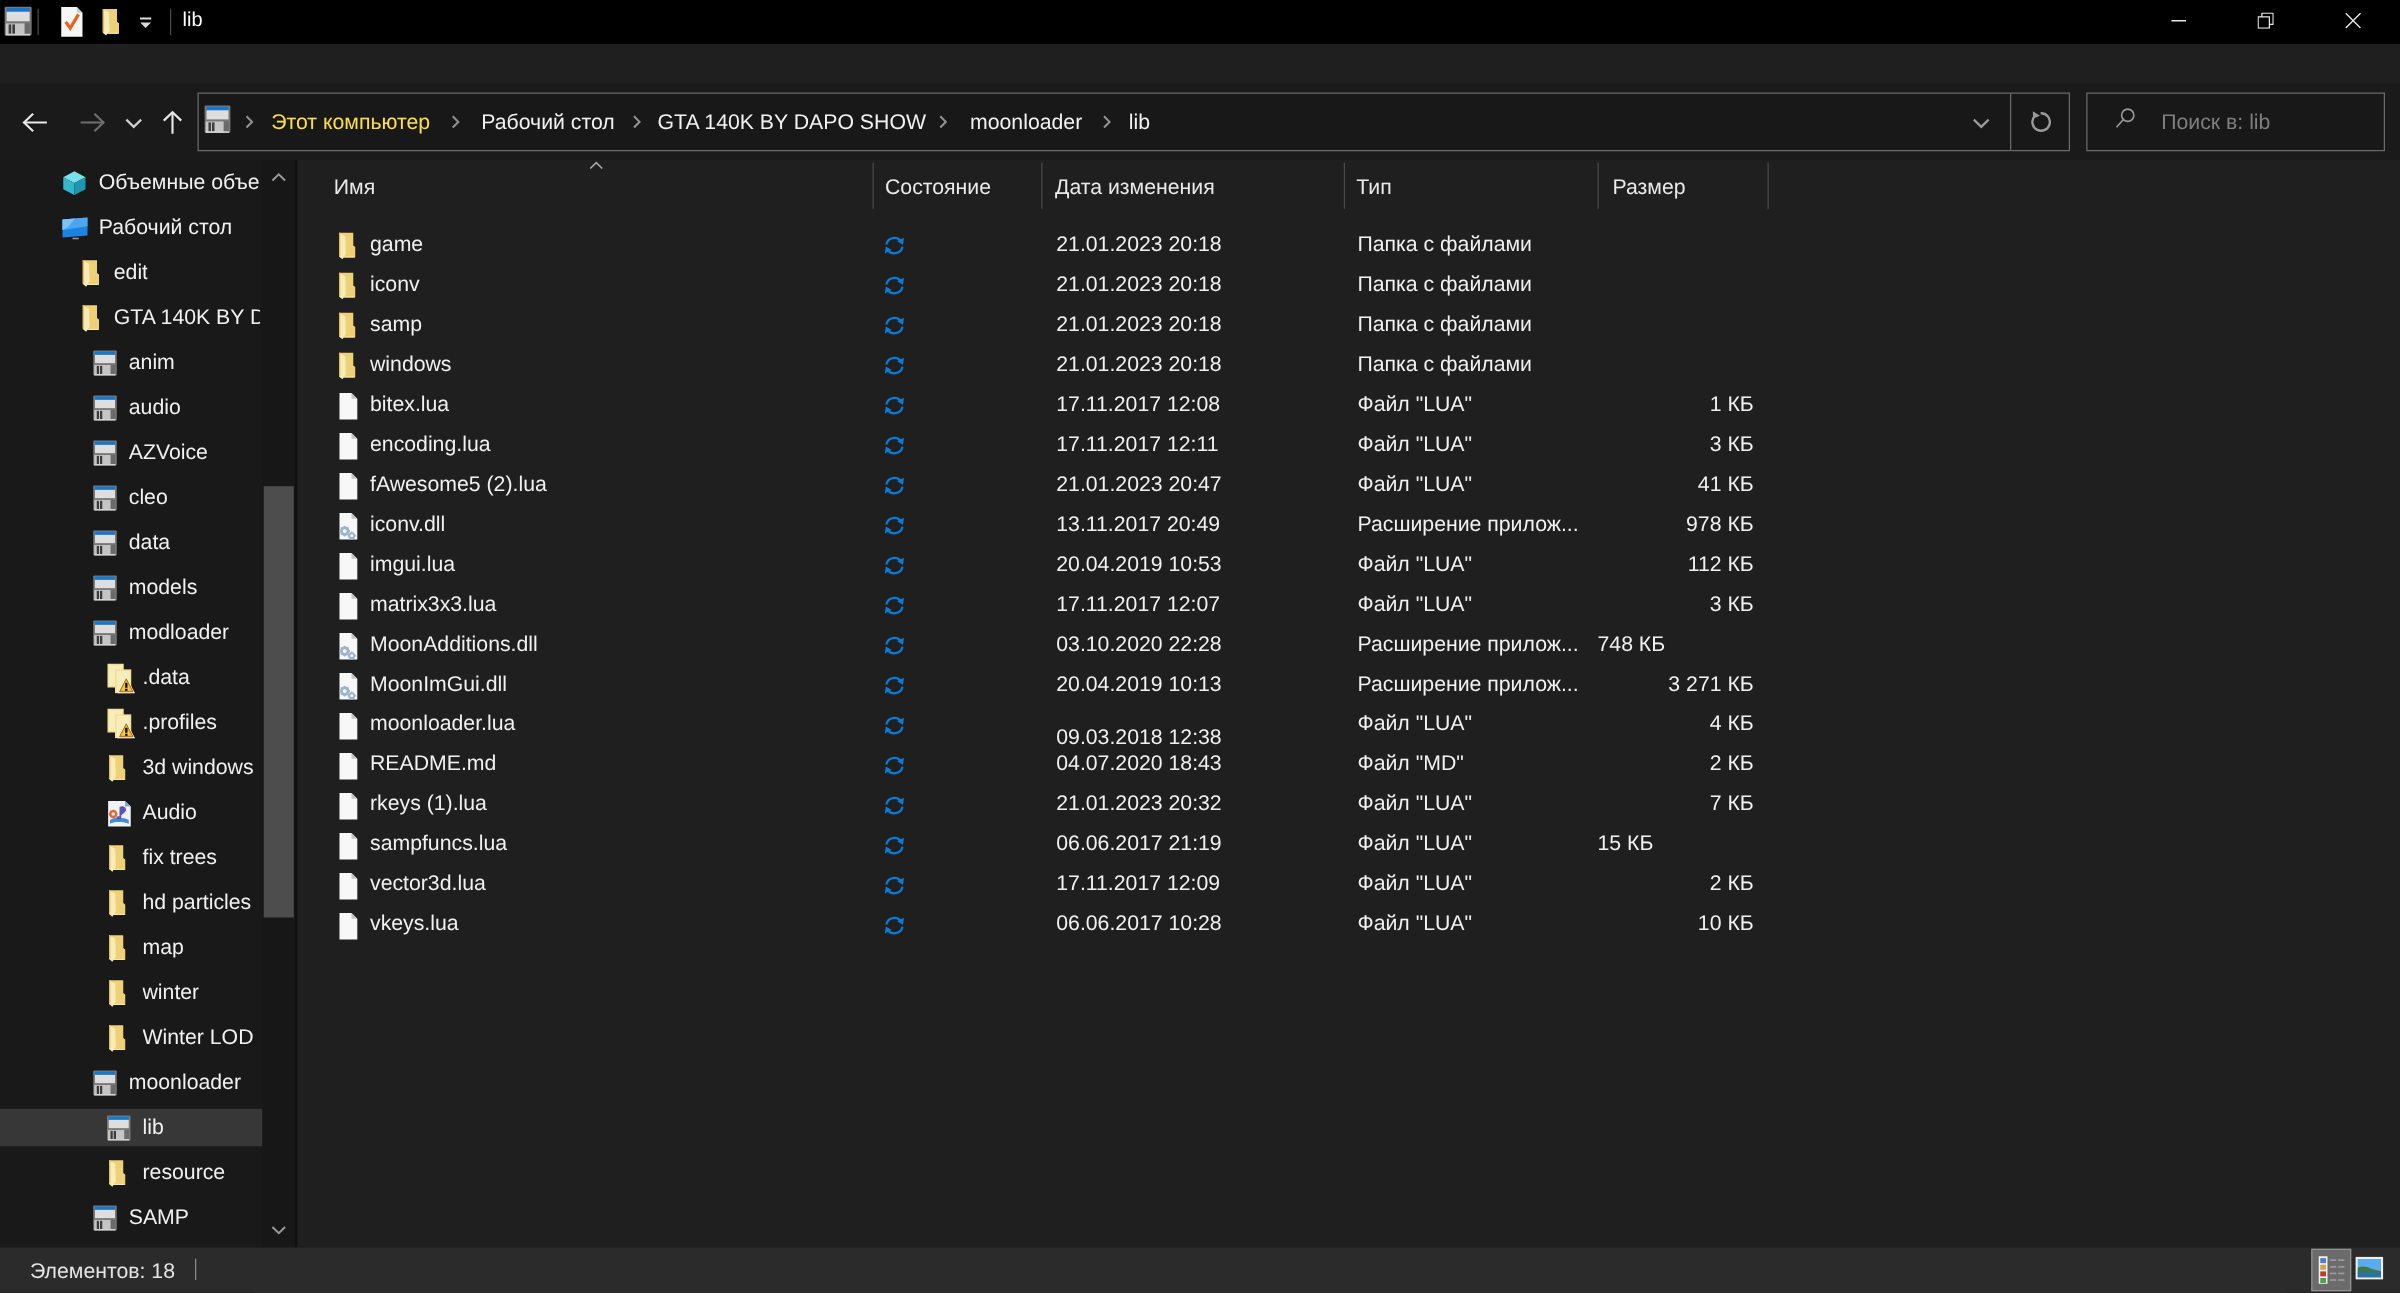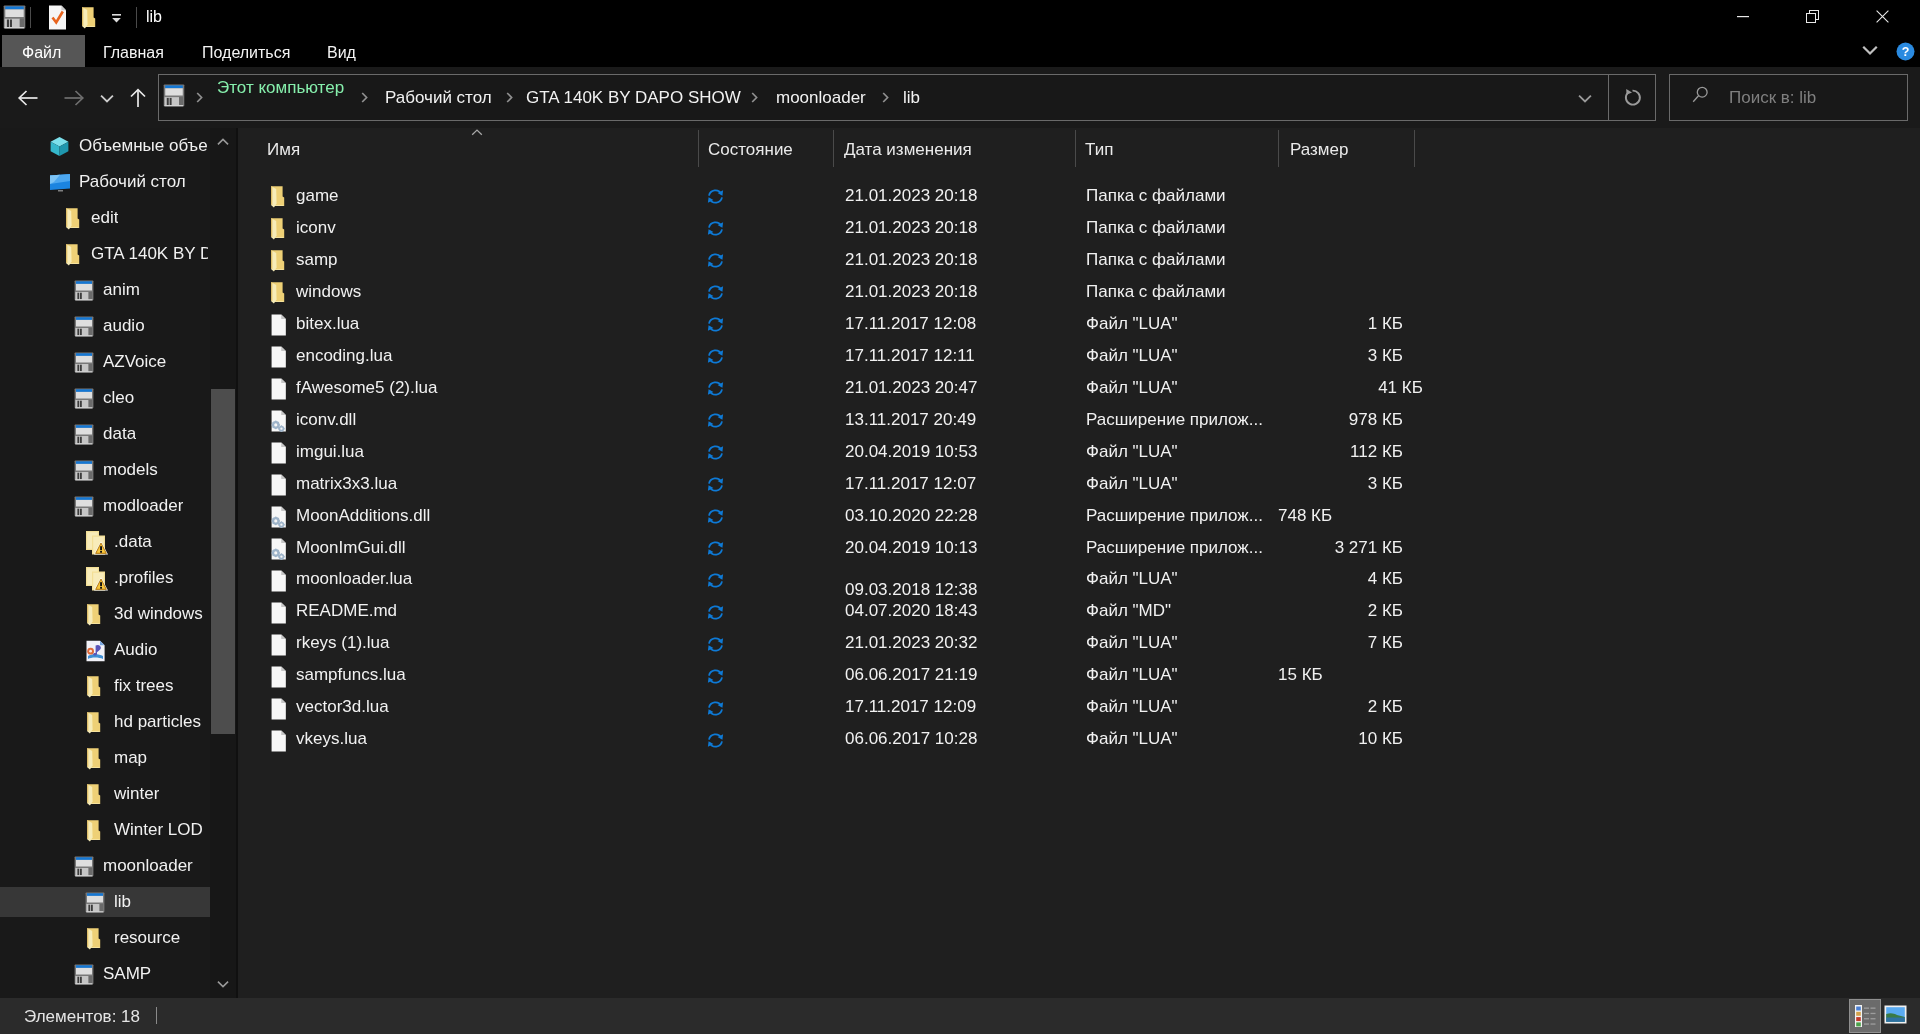"Файл" div.abs { html: <div> <div></div> <div>Файл</div> <div>Главная</div> <div>Поделиться</div> <div>Вид</div> <svg> <path></path> </svg> <svg> <circle></circle> <text>?</text> </svg> </div> -> none }
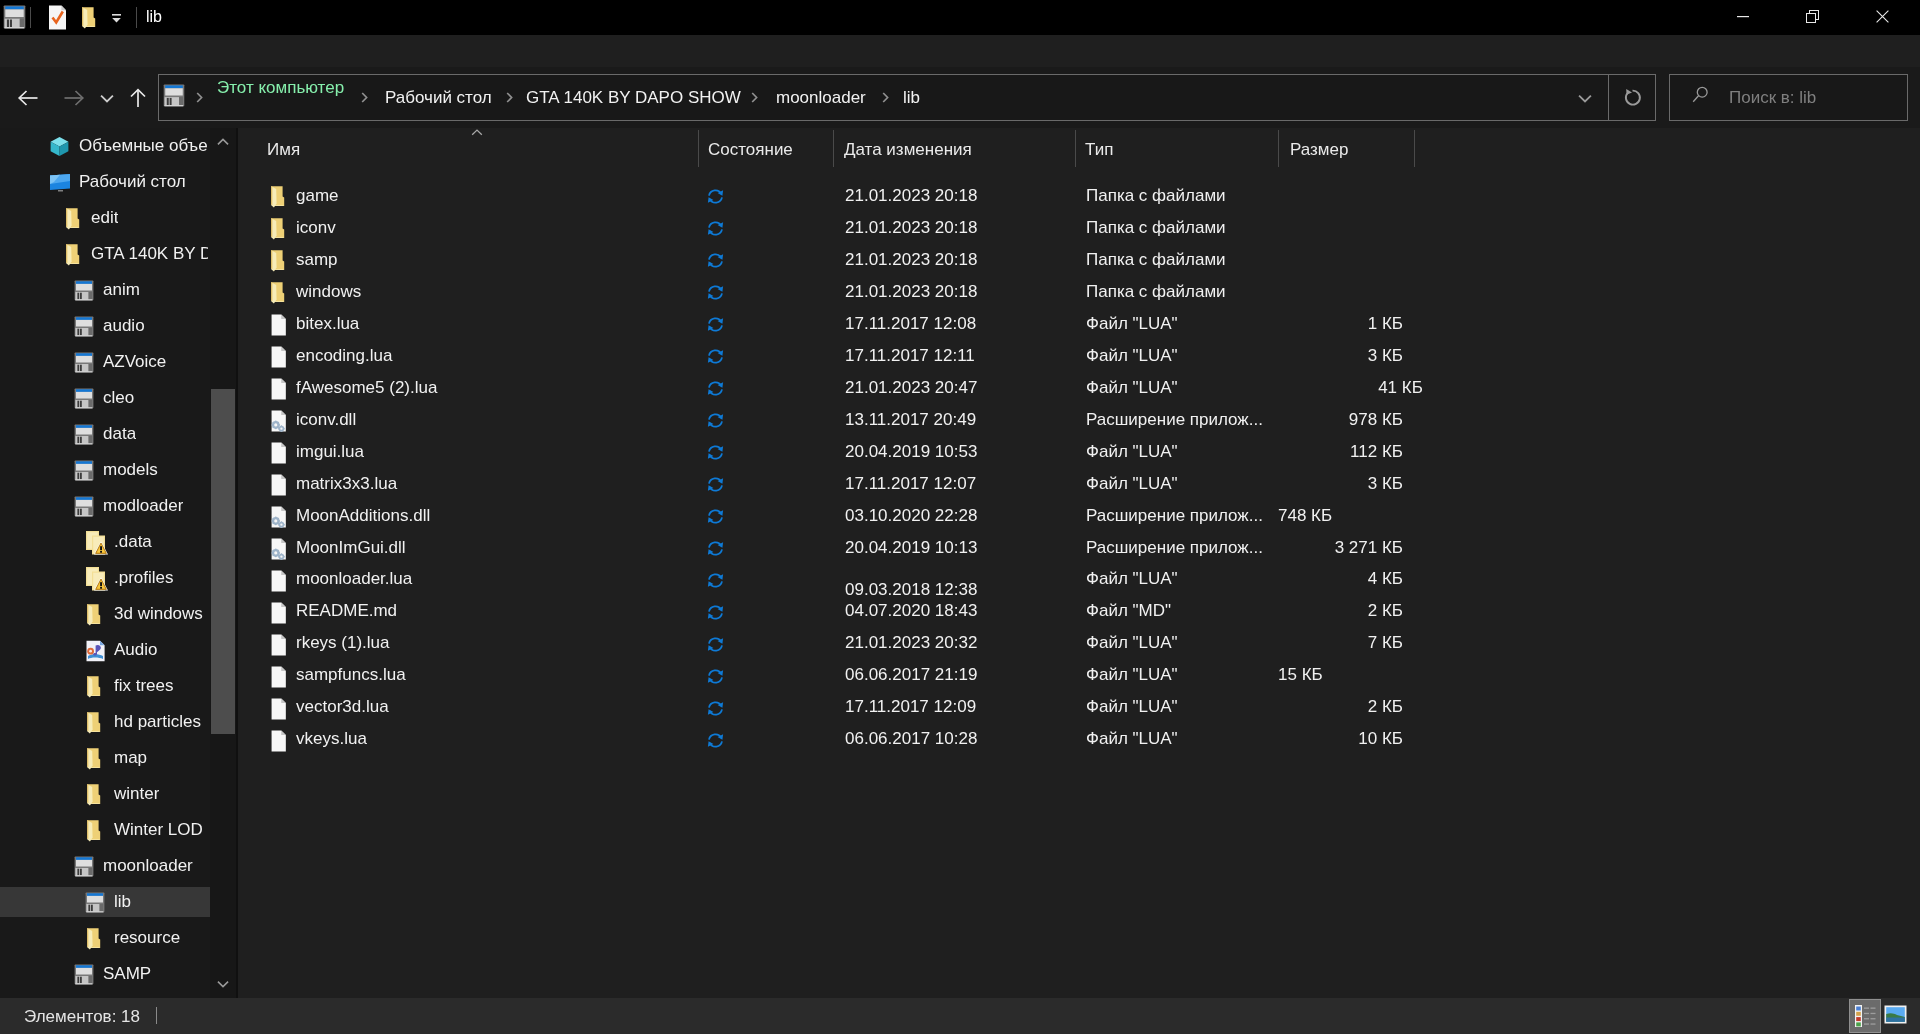"Этот компьютер" div.txt { color: #86efac -> #fde047; top: 12px -> 22px }
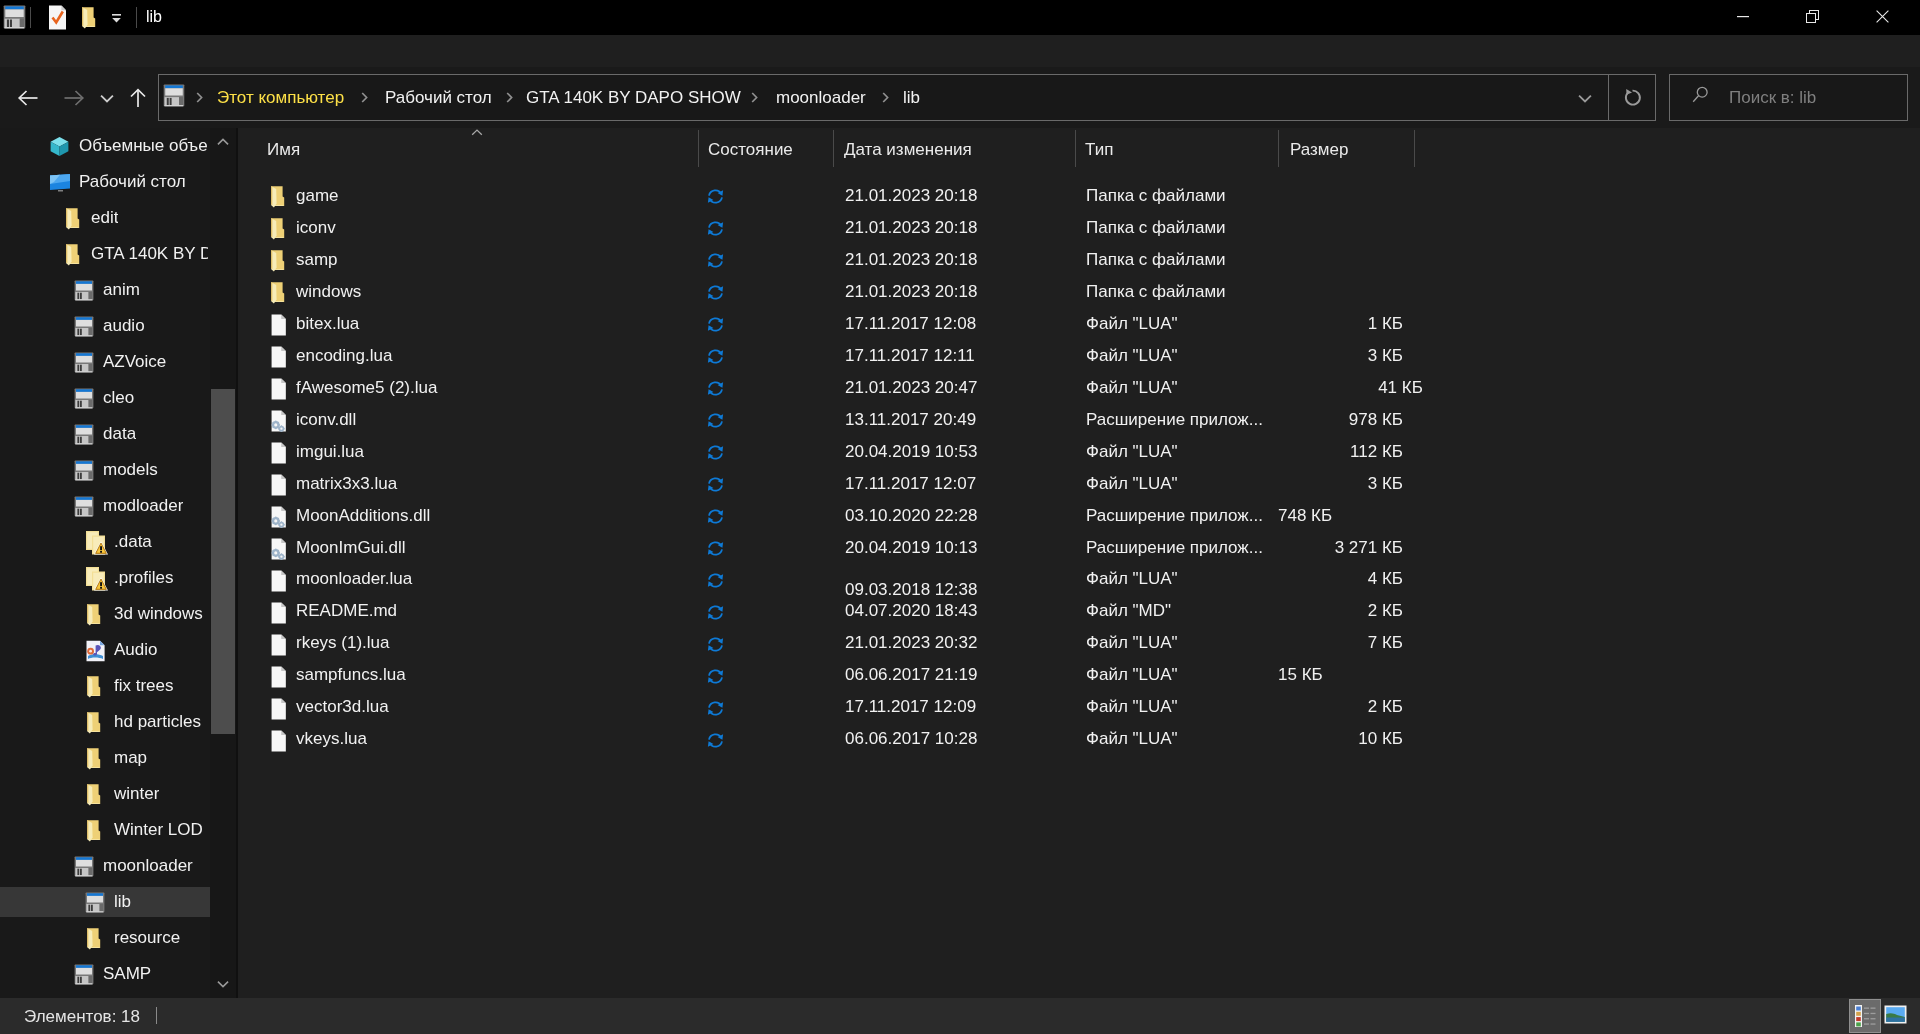"41 КБ" div.txt { left: 1100px -> 1040px; text-align: center -> right }
